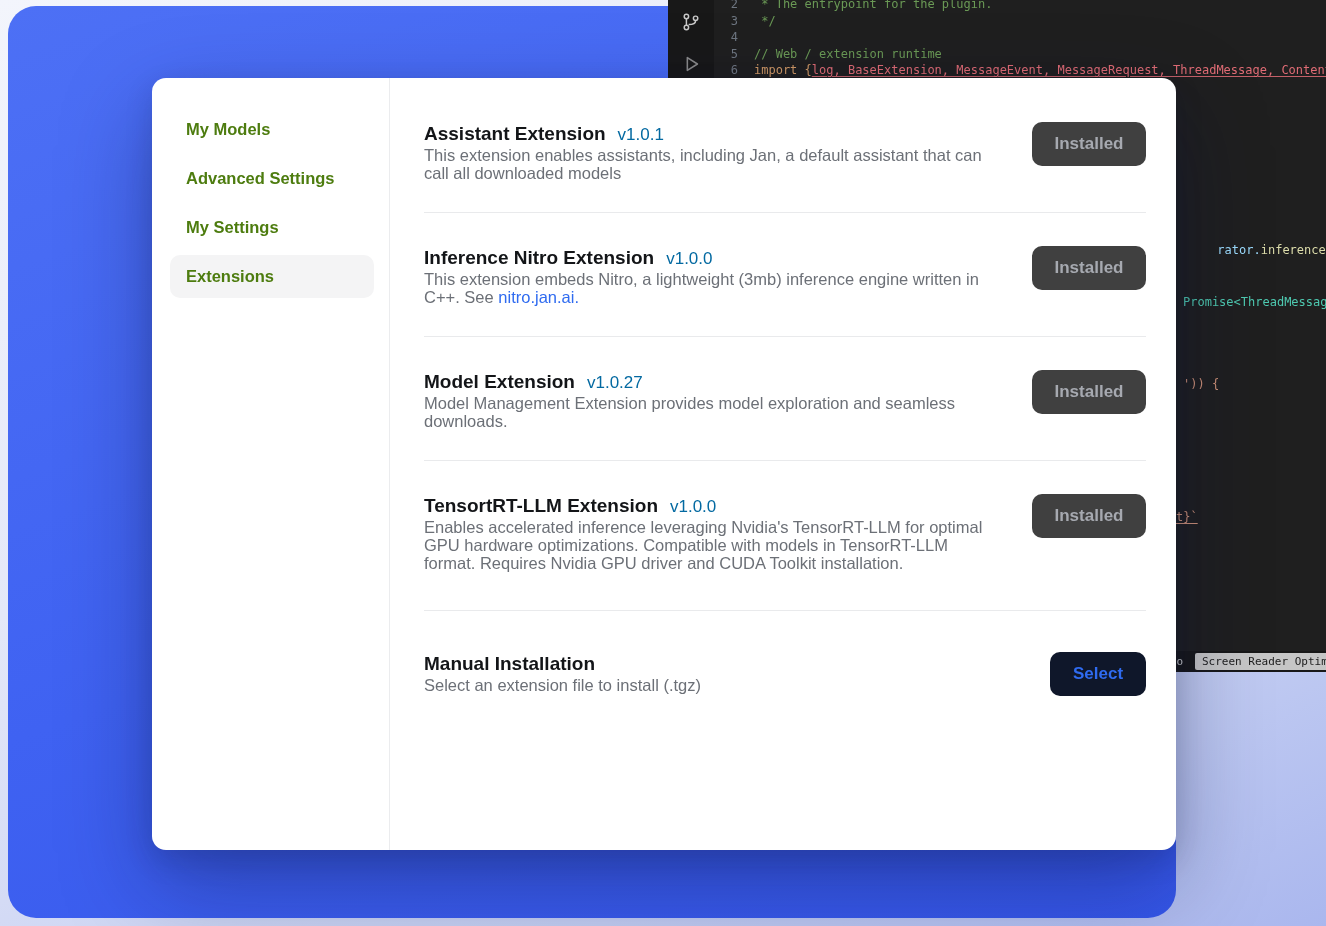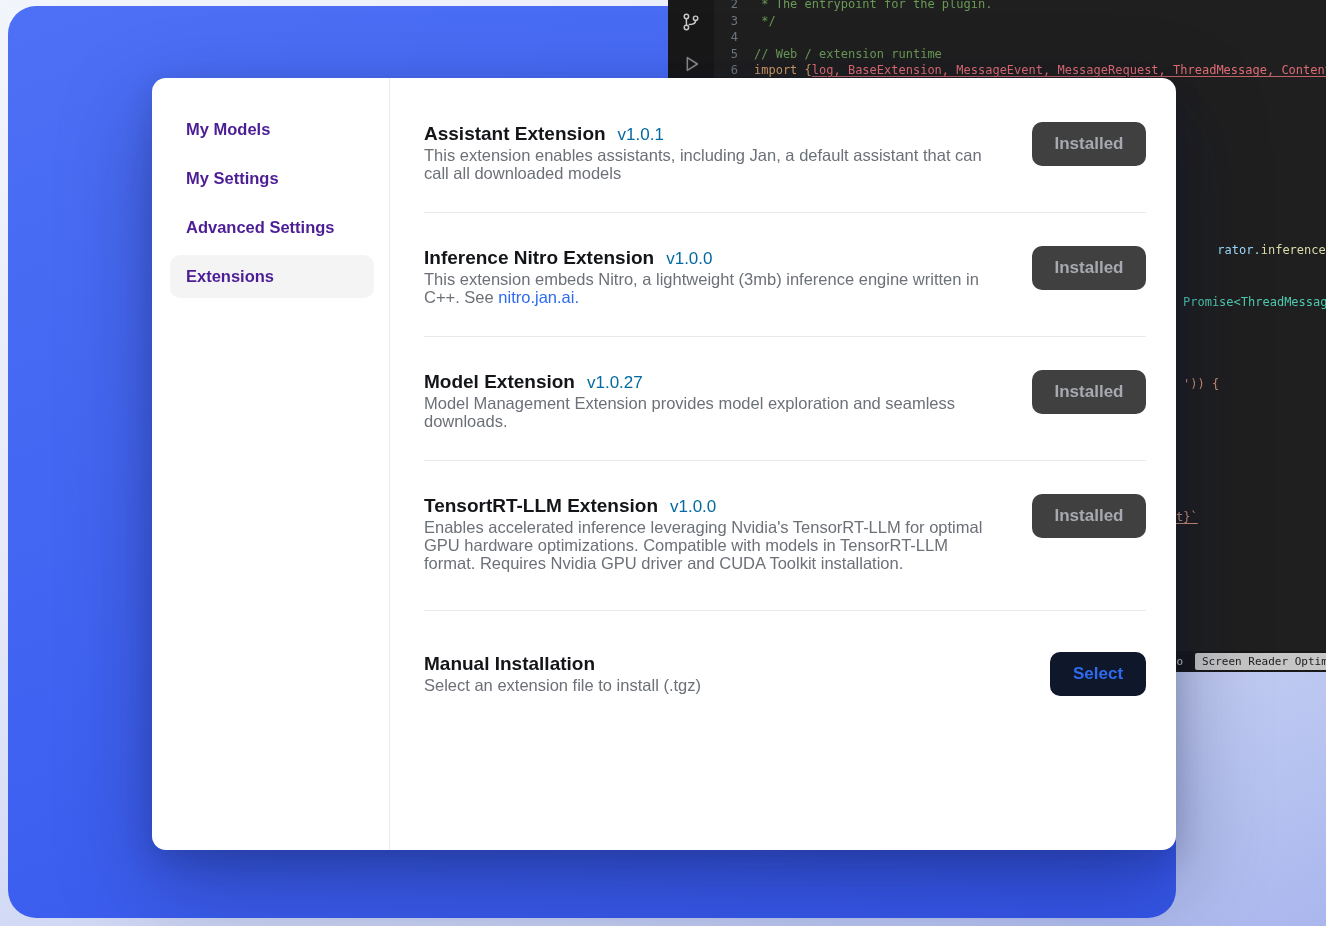"My Models" .nav-item { color: #4c1d95 -> #4d7c0f }
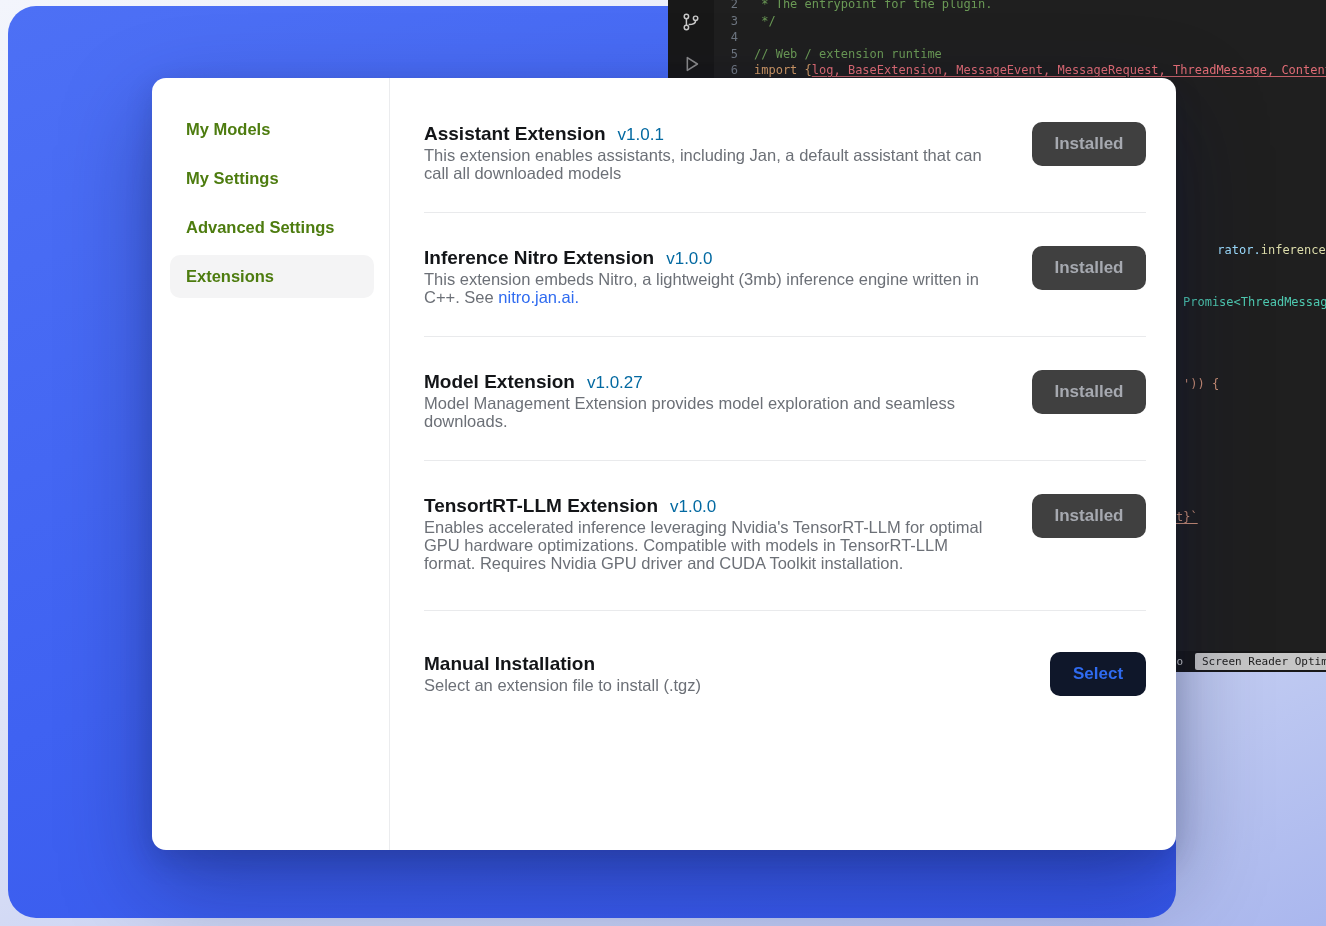"My Settings" div.nav-item { order: before "Advanced Settings" -> after "Advanced Settings" }
